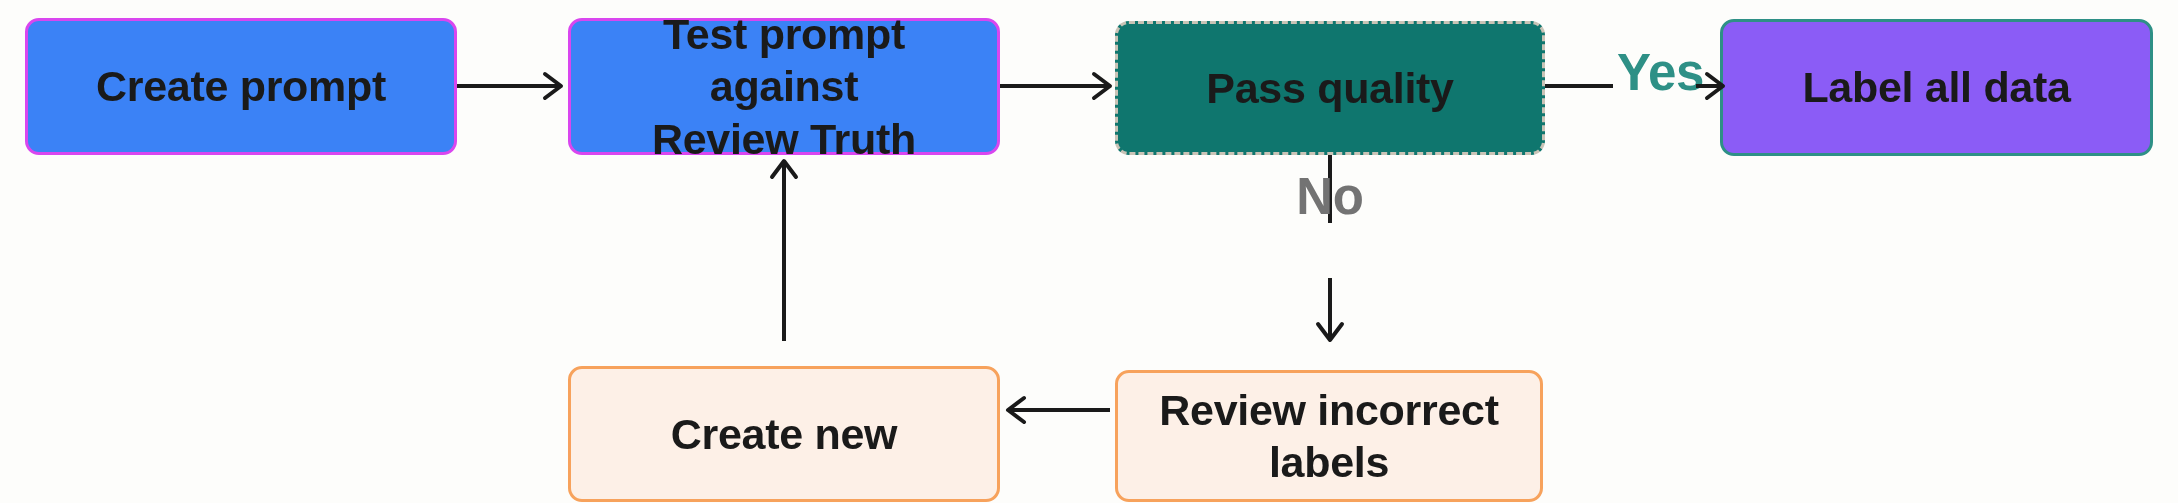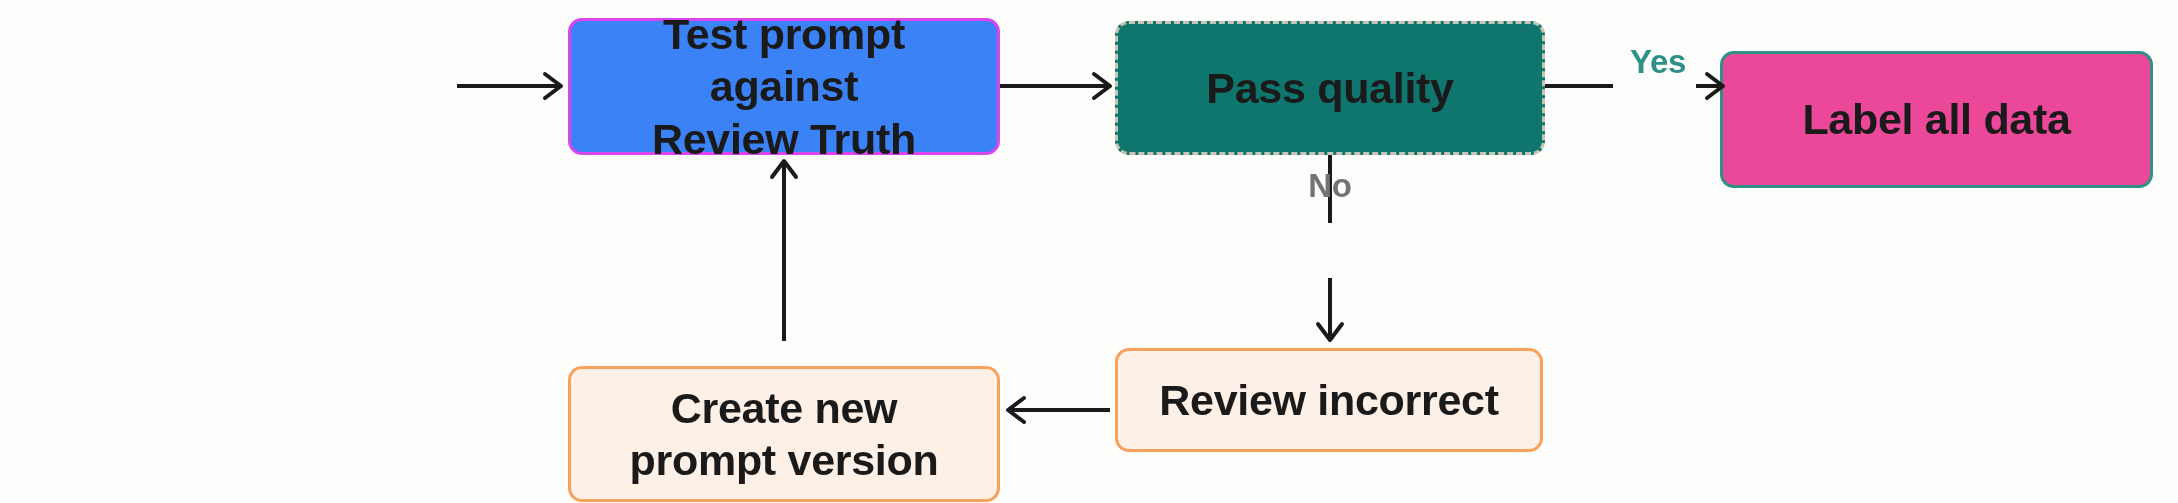"Create prompt" div.node { html: none -> <div> <span>Create prompt</span> </div> }
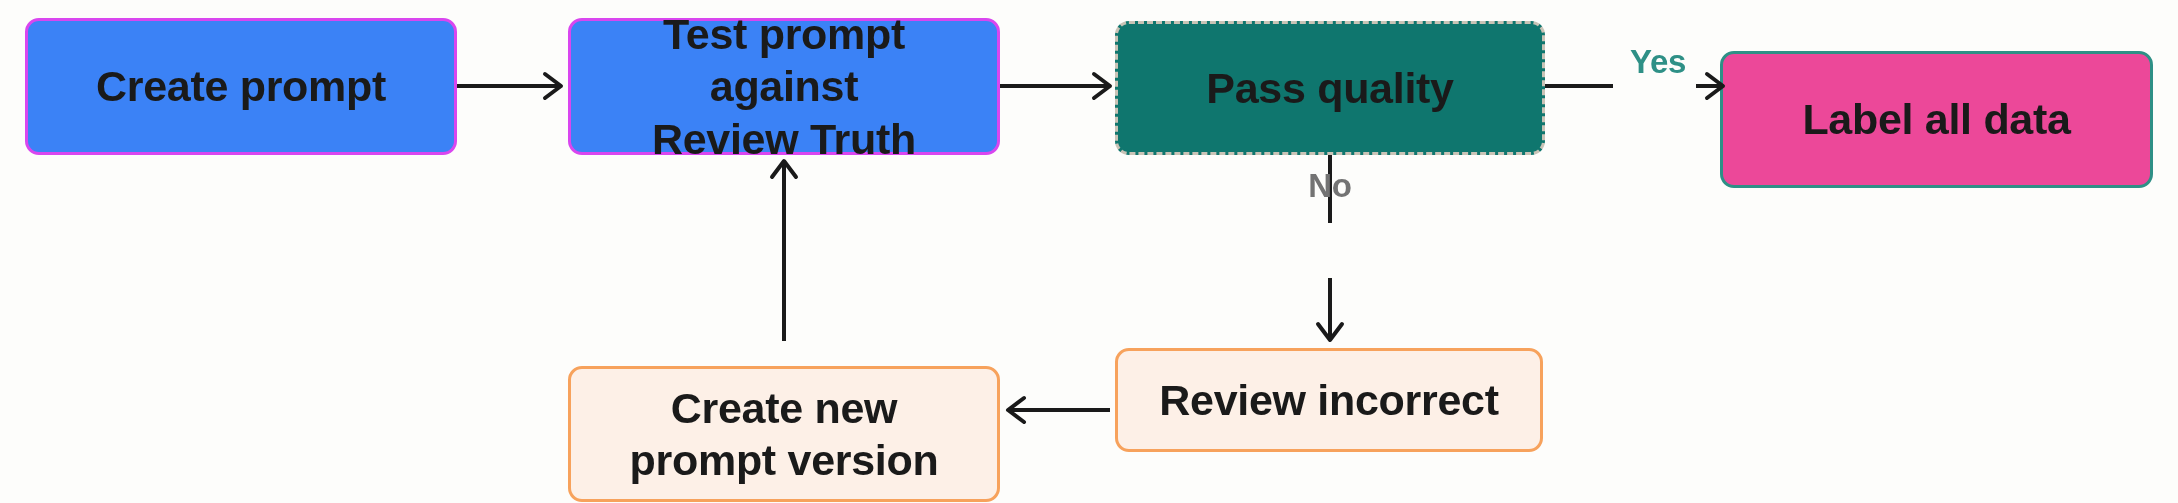"Yes" .edge-label { font-size: 33px -> 51px }
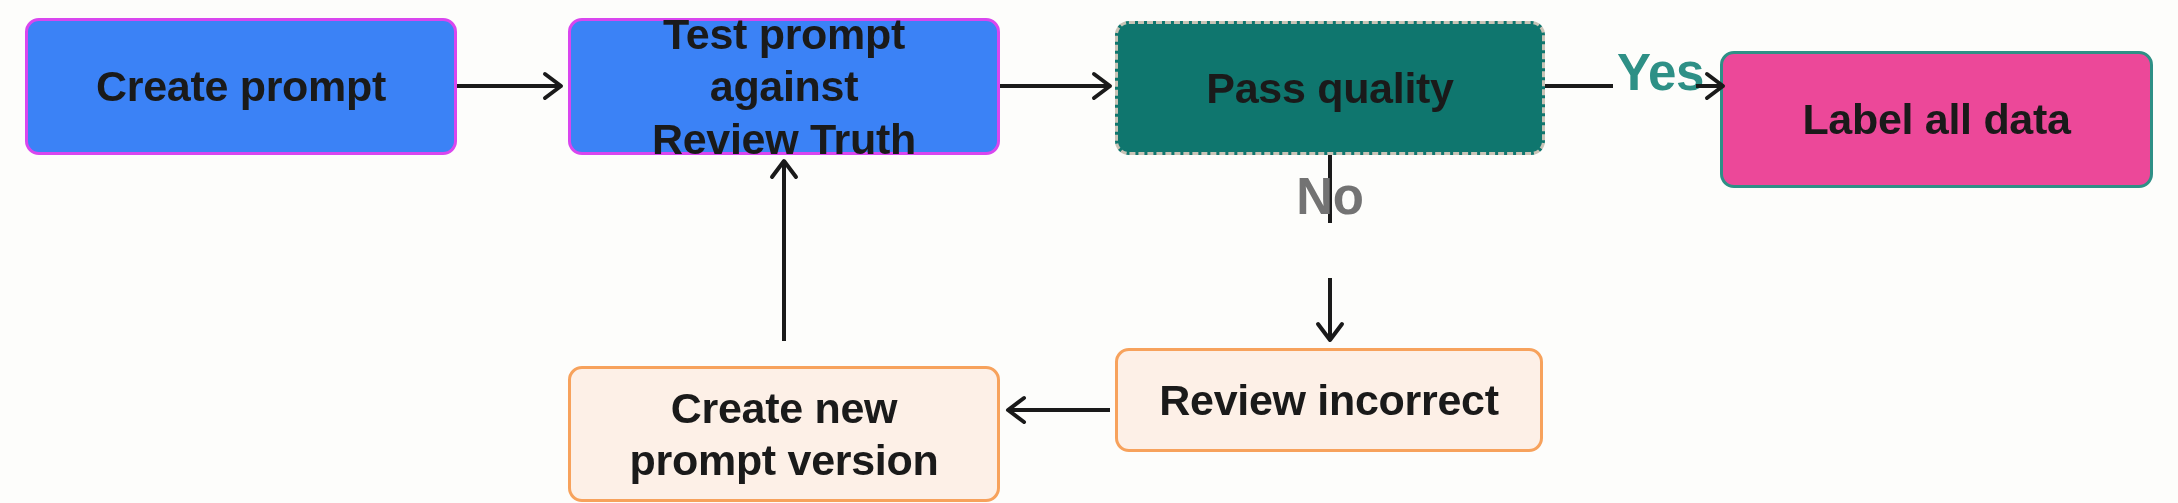"Label all data" .node-success { background: #ec4899 -> #8b5cf6; margin-top: 32px -> none }
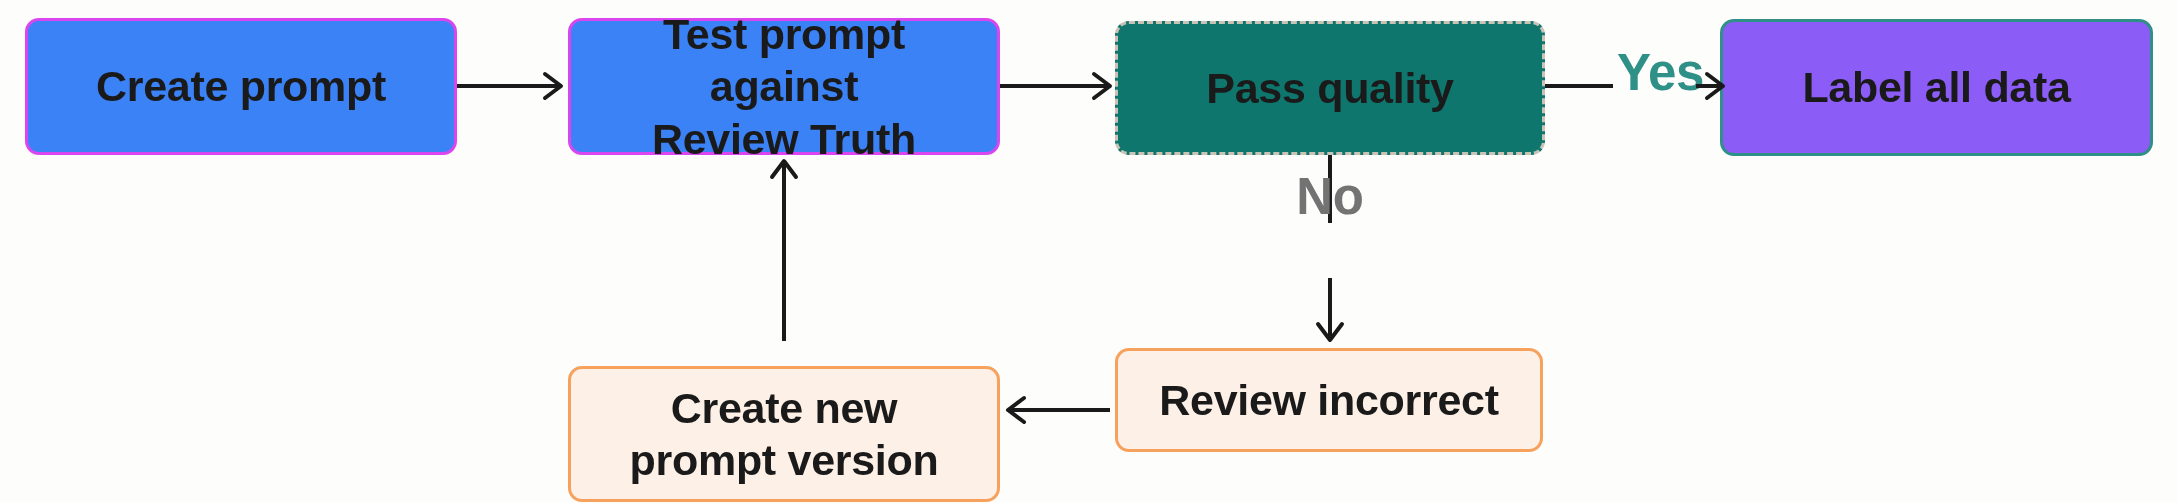"Review incorrect" div.node { height: 104px -> 132px; top: 324px -> 346px }
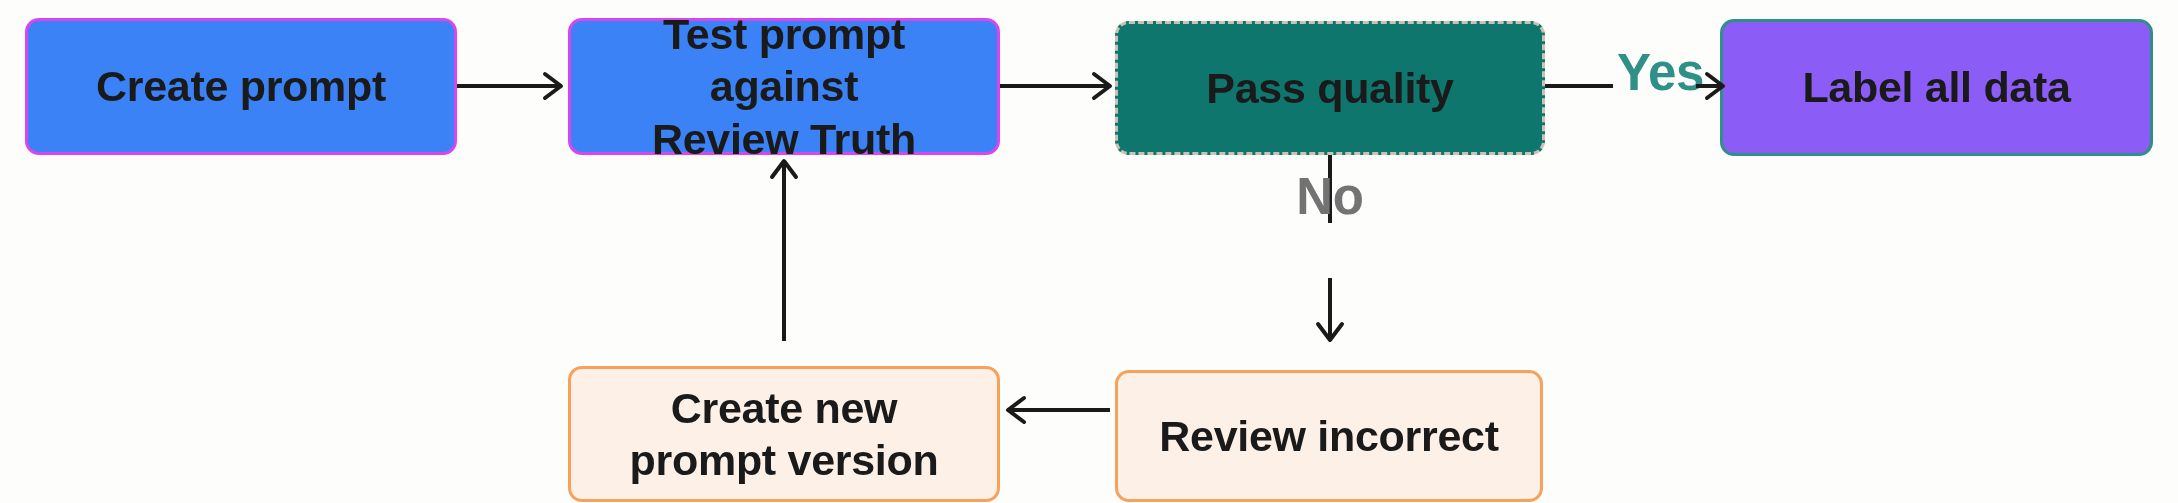"prompt version" span { html: <span>prompt version</span> -> none }
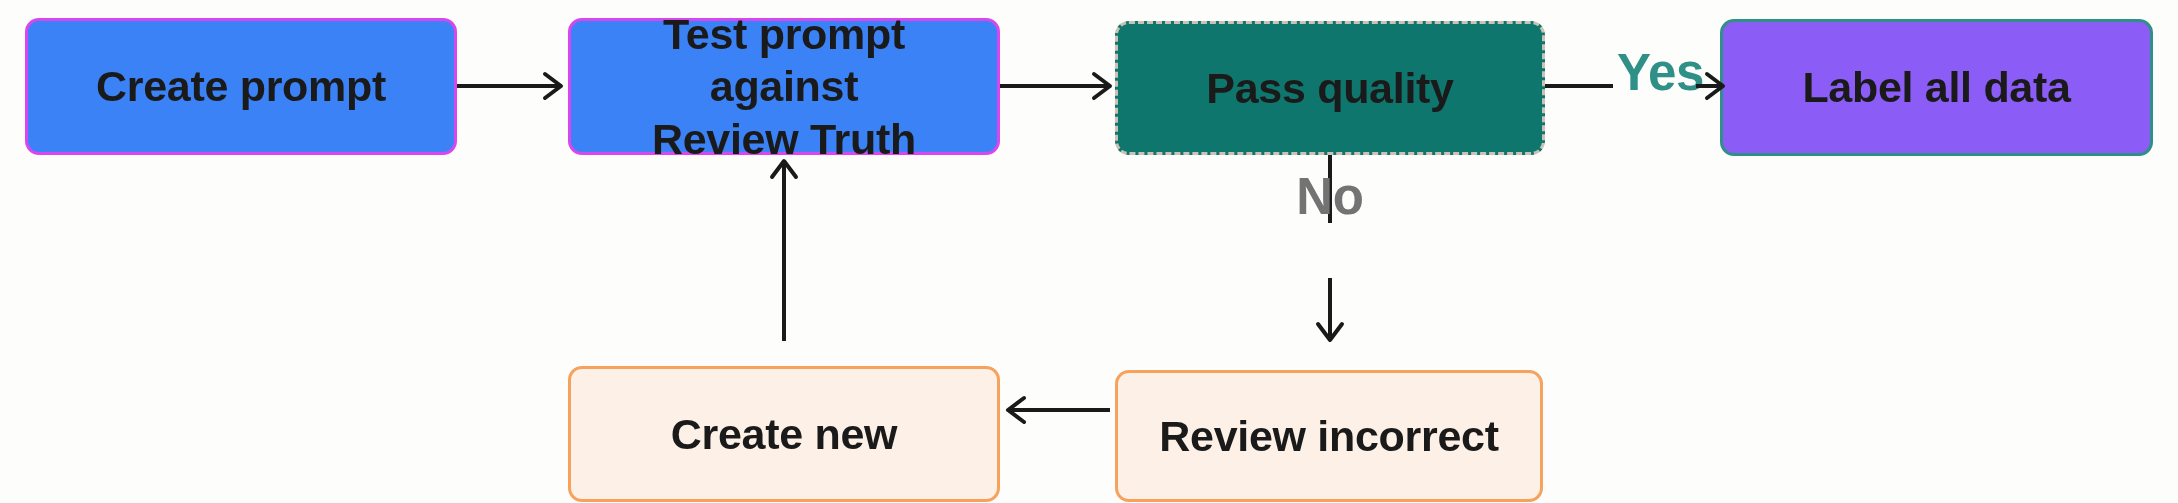"labels" span { html: none -> <span>labels</span> }
